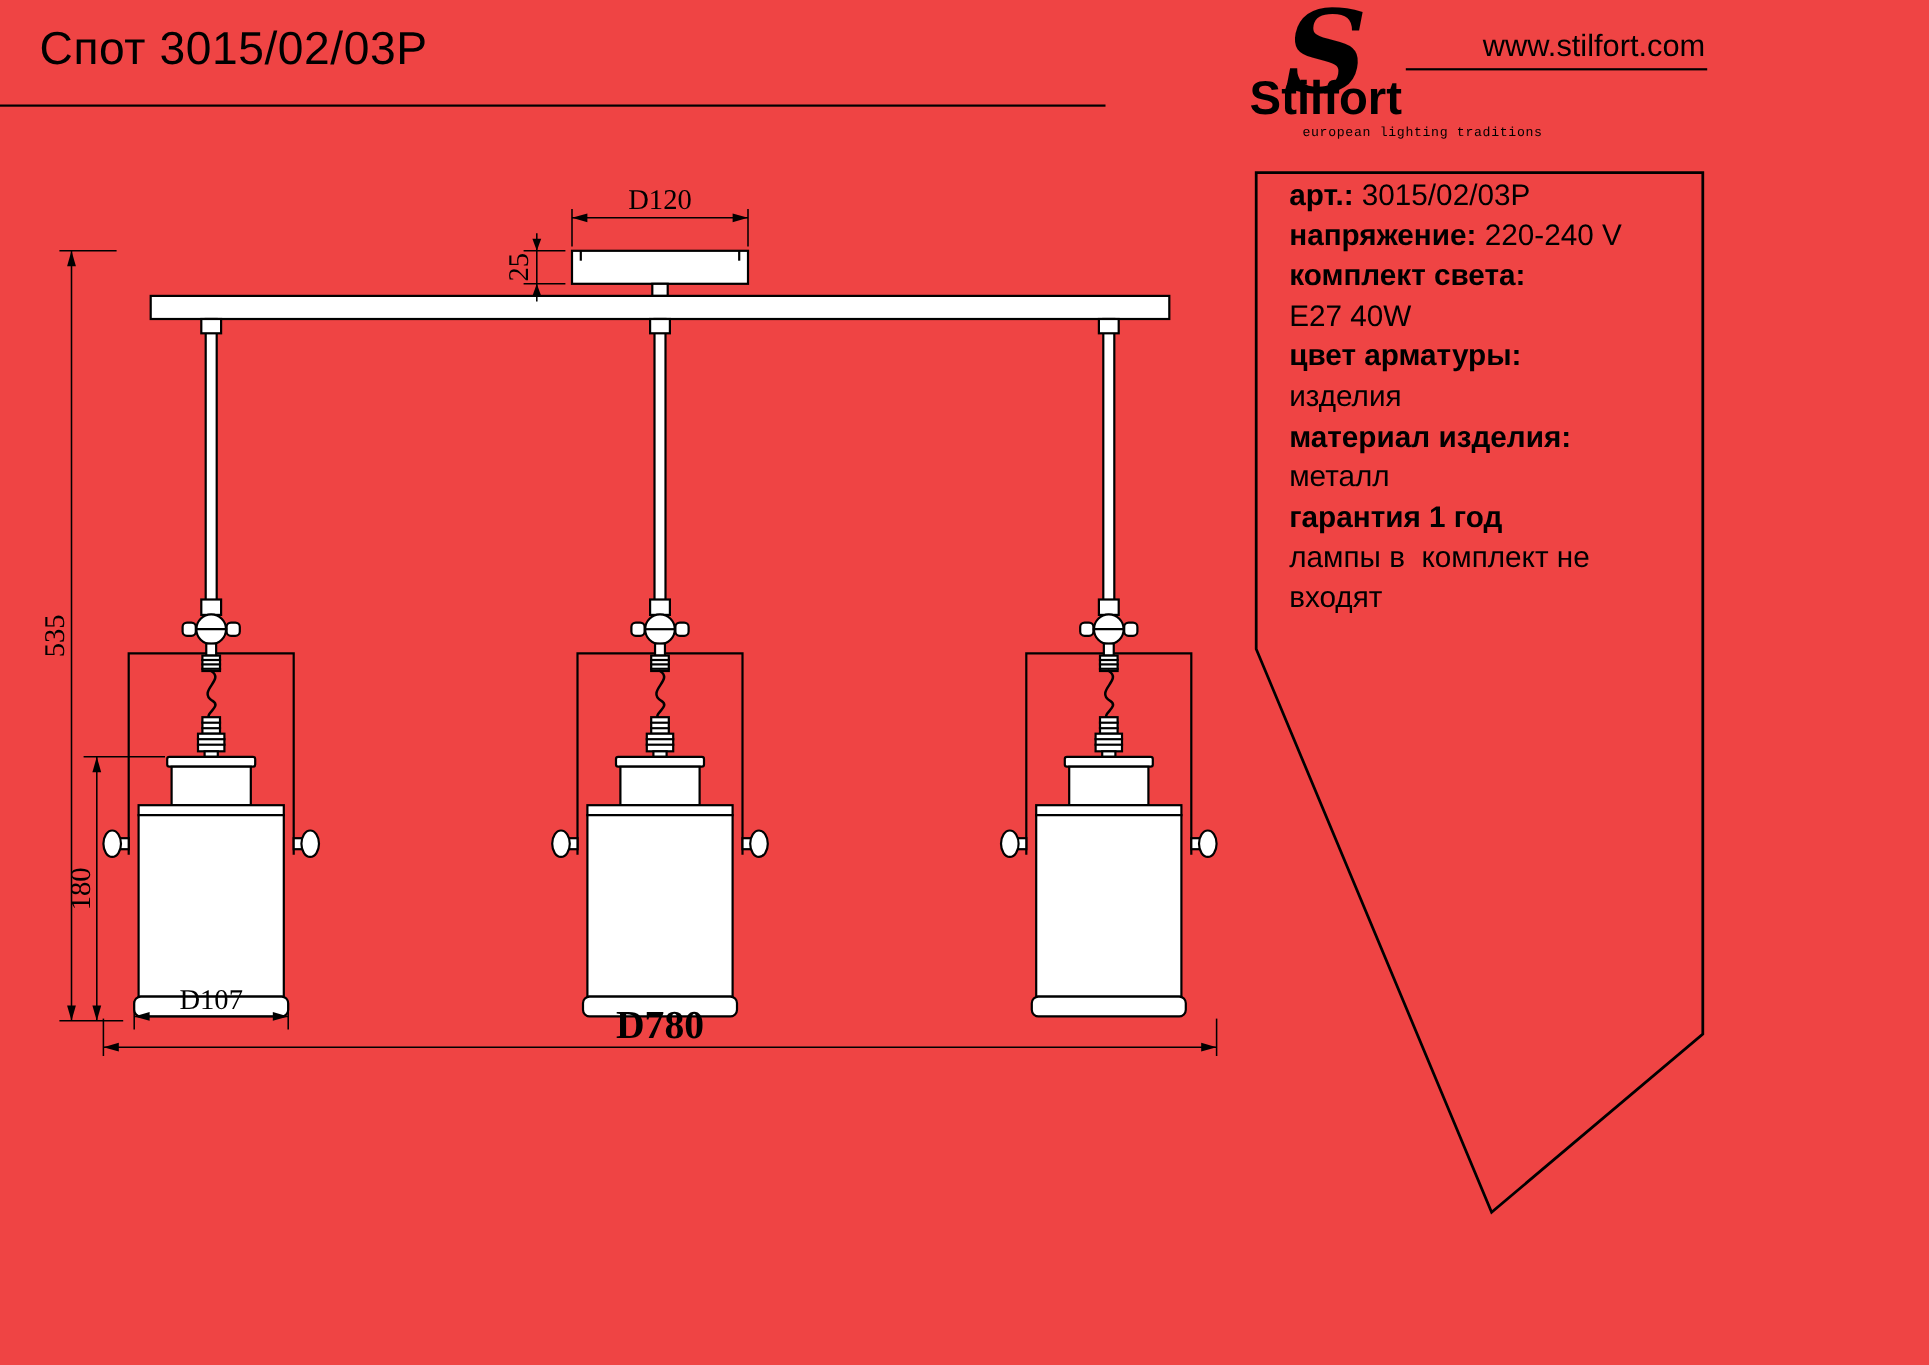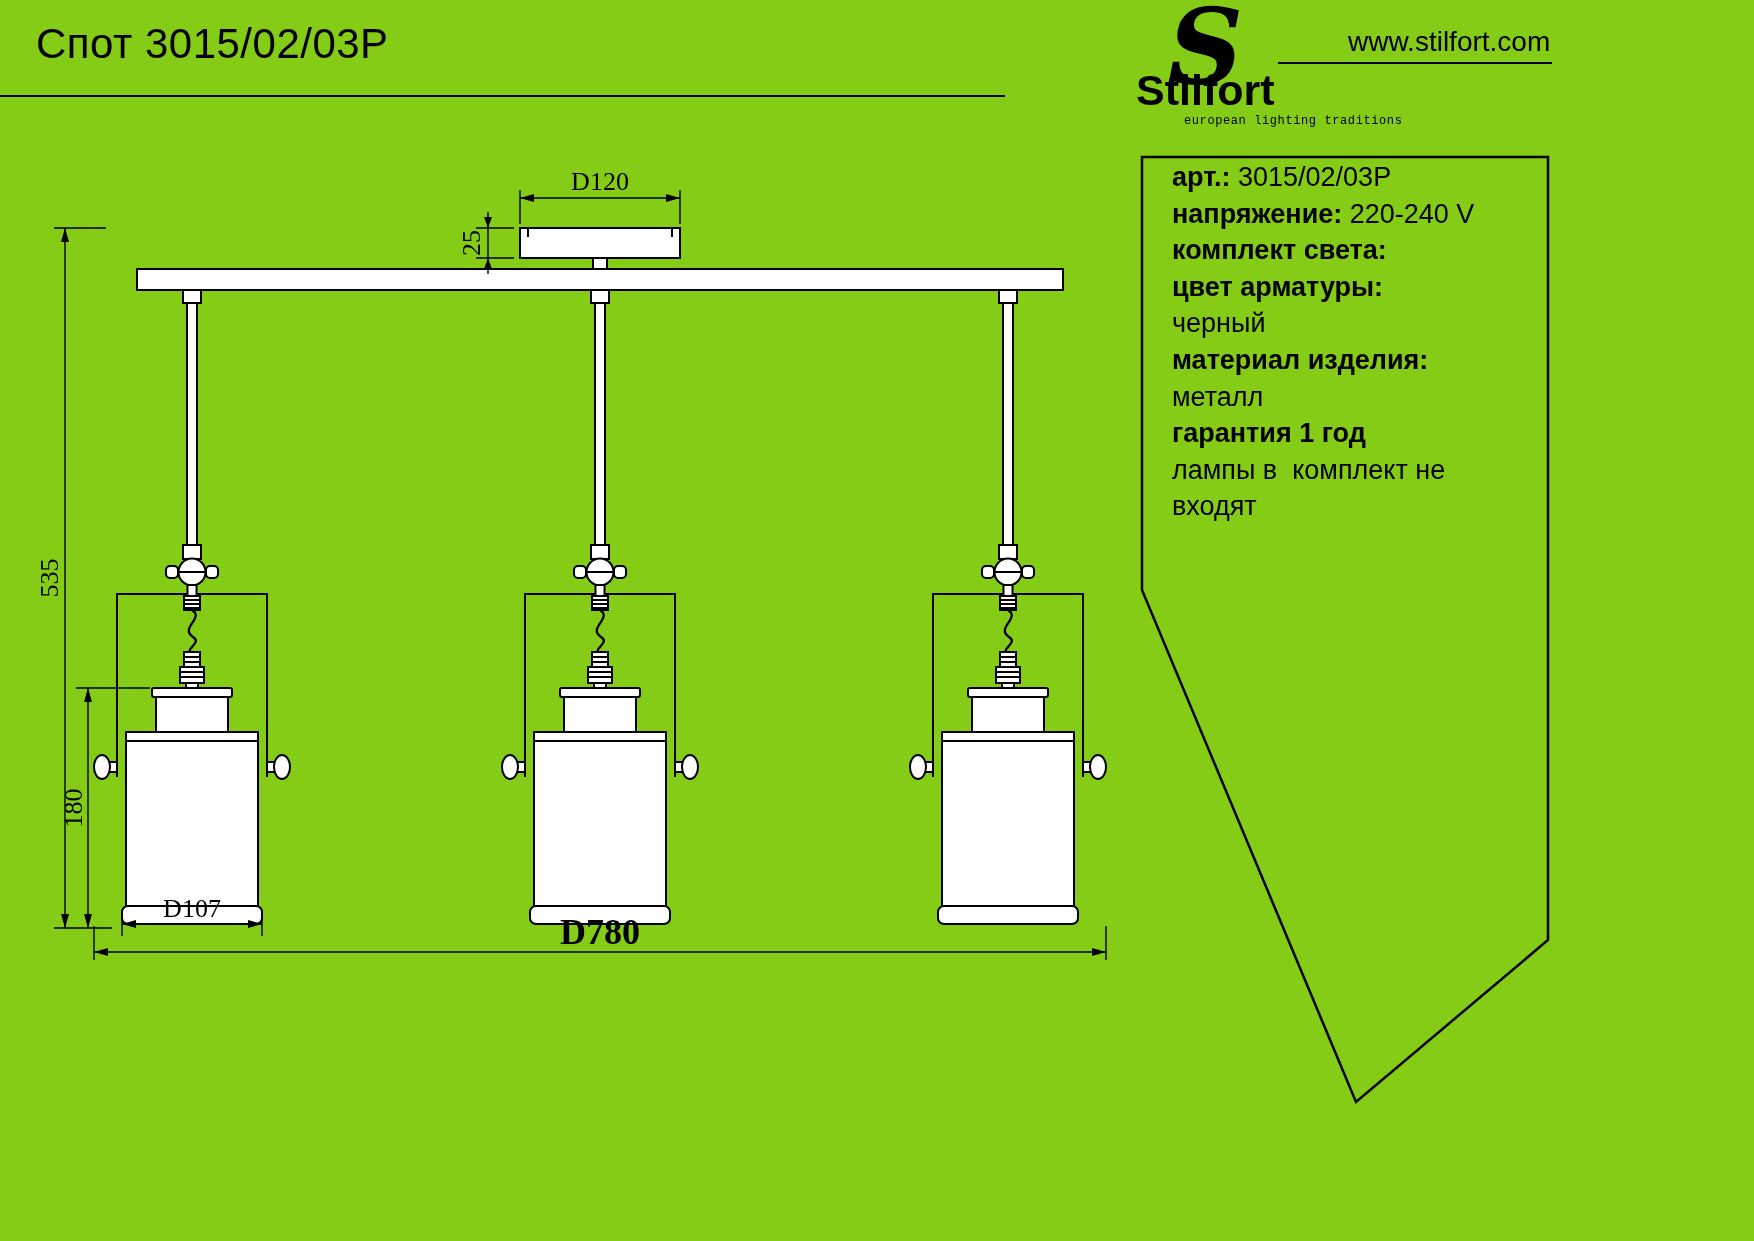"Спот 3015/02/03P" .page { background: #84cc16 -> #ef4444 }
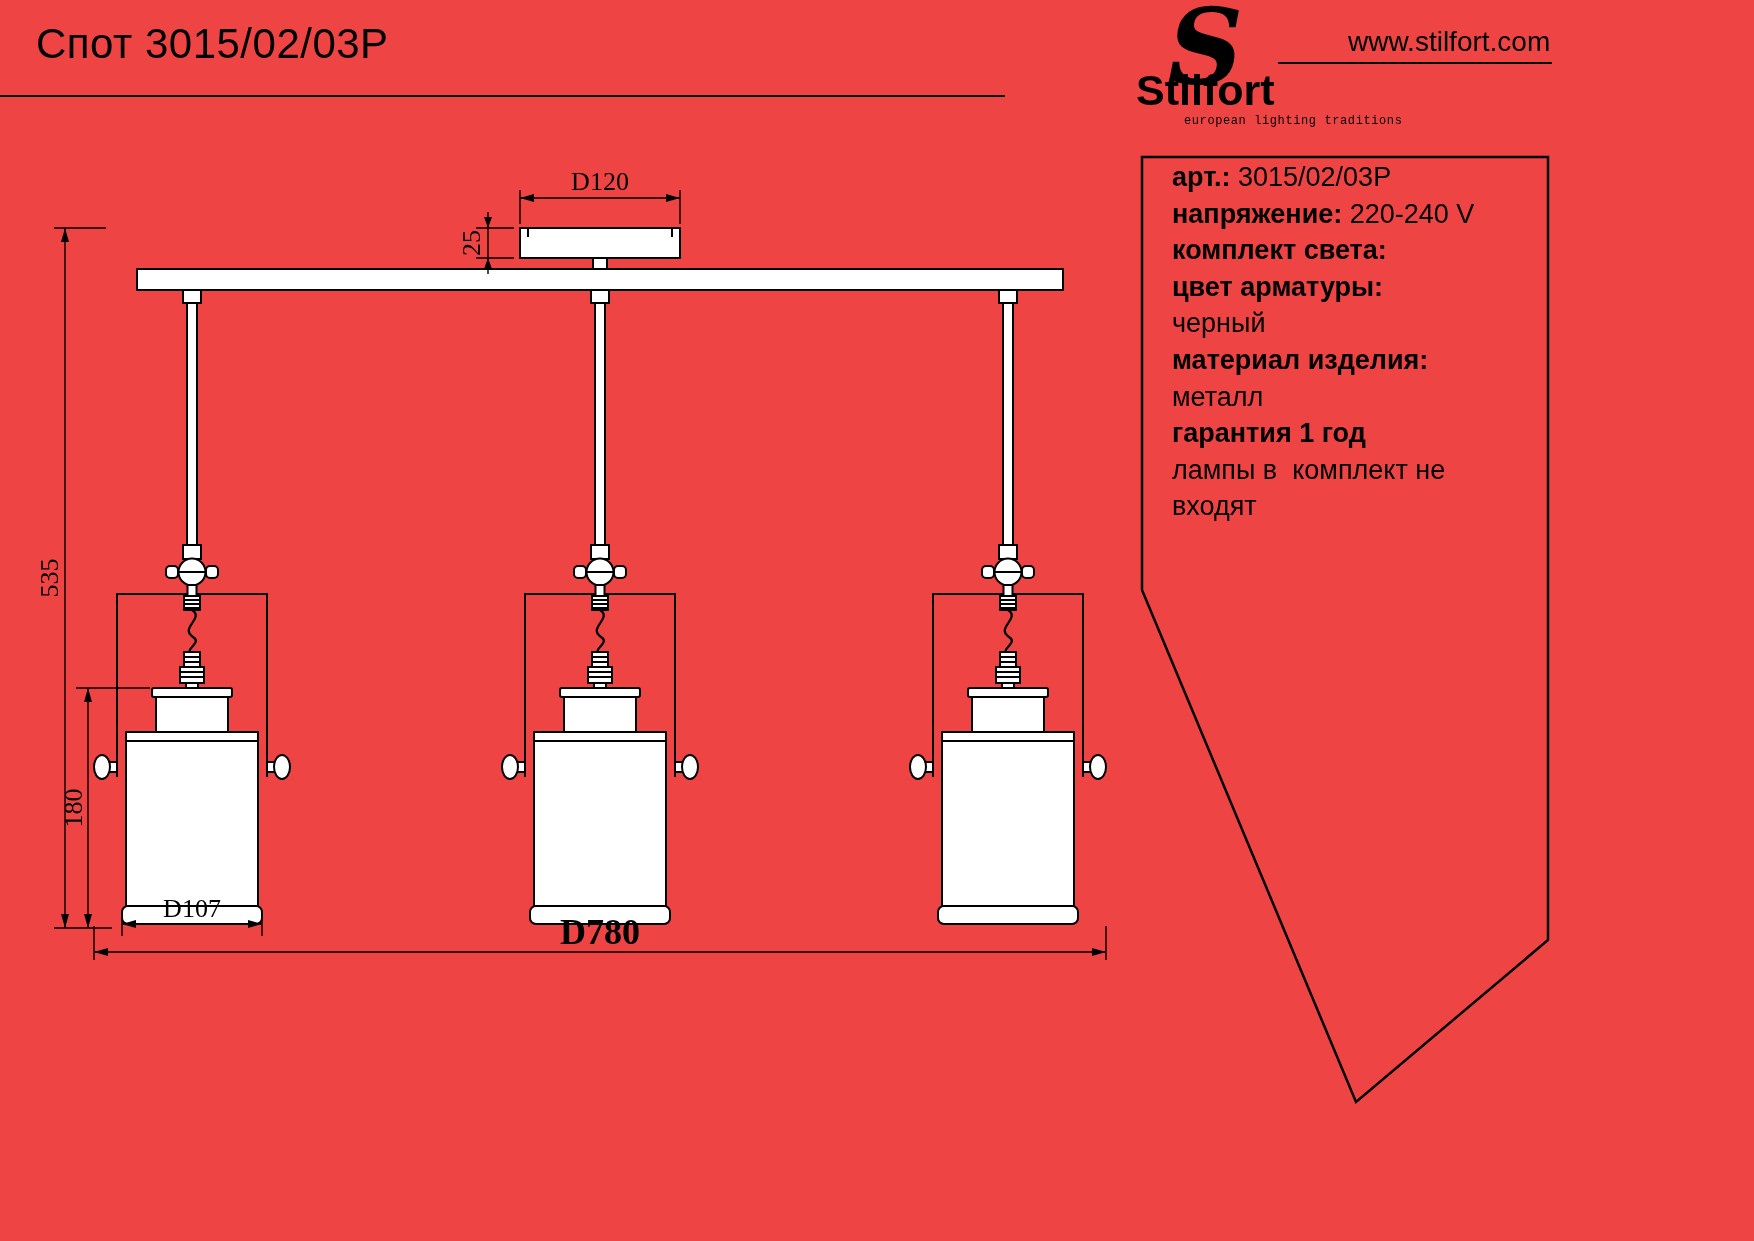"E27 40W" div.spec-line { html: none -> <div><b></b><span>E27 40W</span></div> }
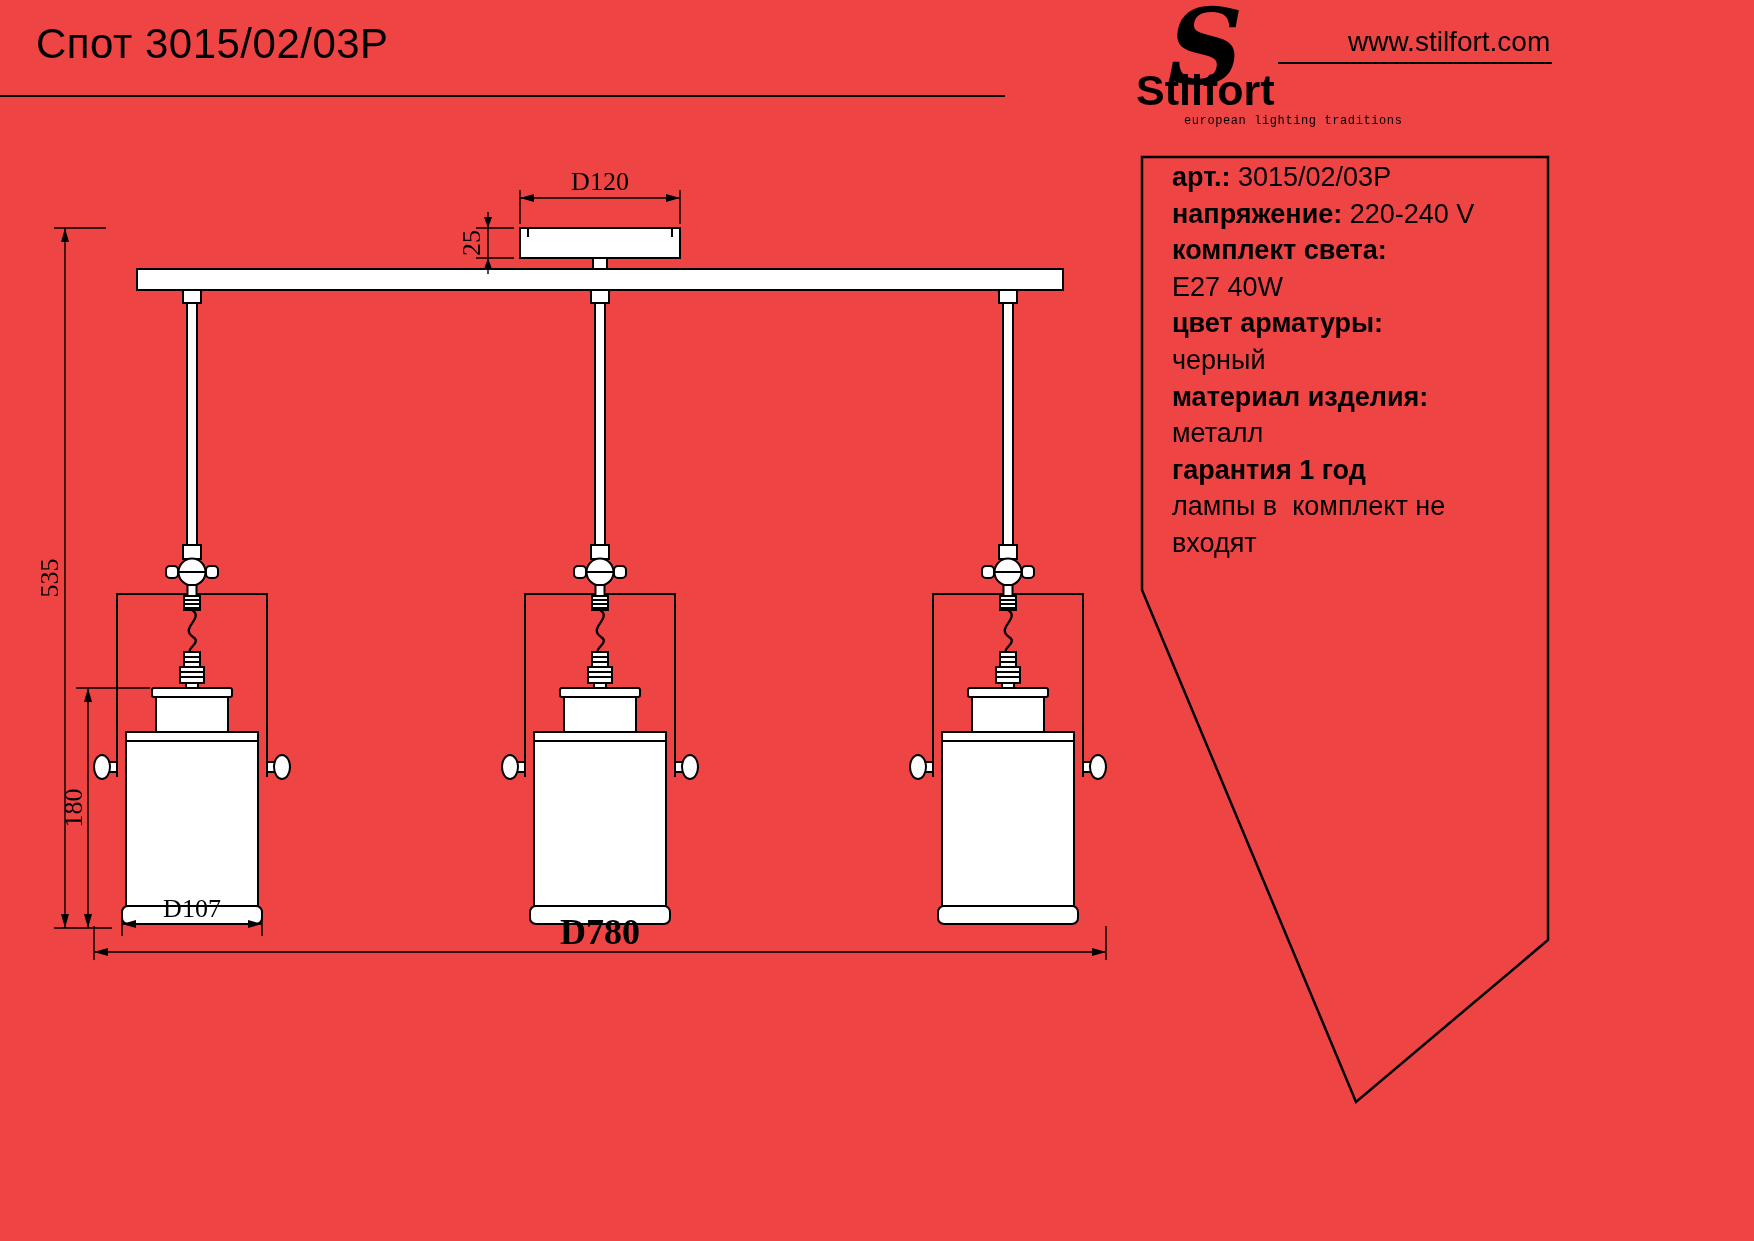"черный" span { text: черный -> изделия }
